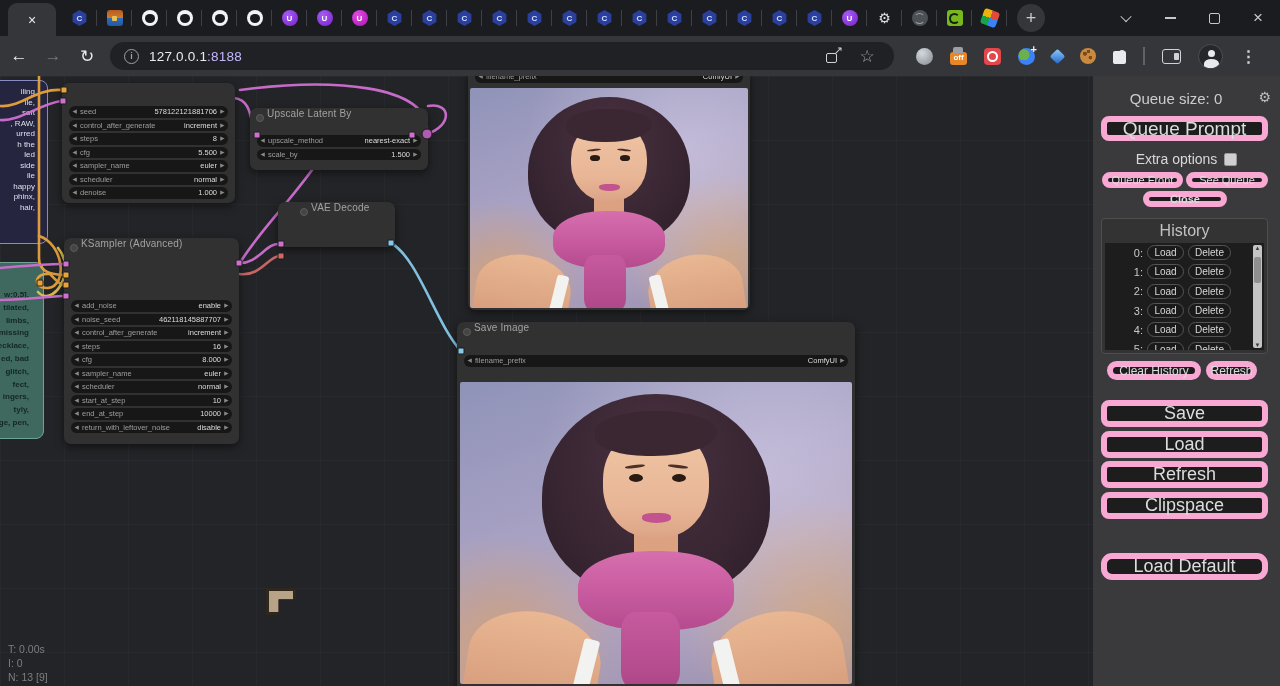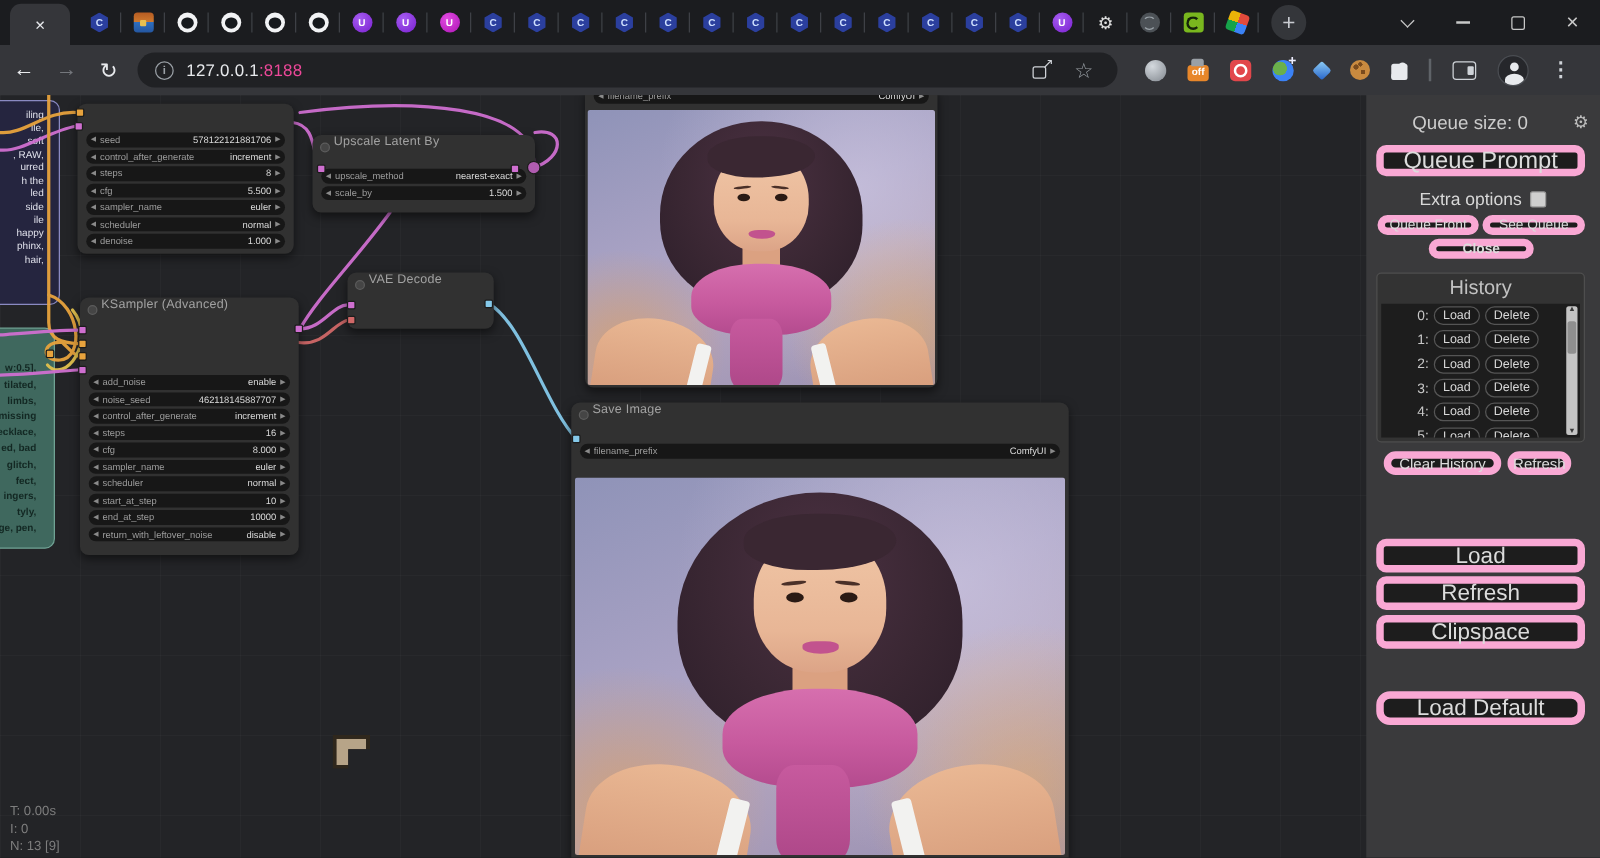":8188" .url .port { color: #ec4899 -> #c4b5fd }
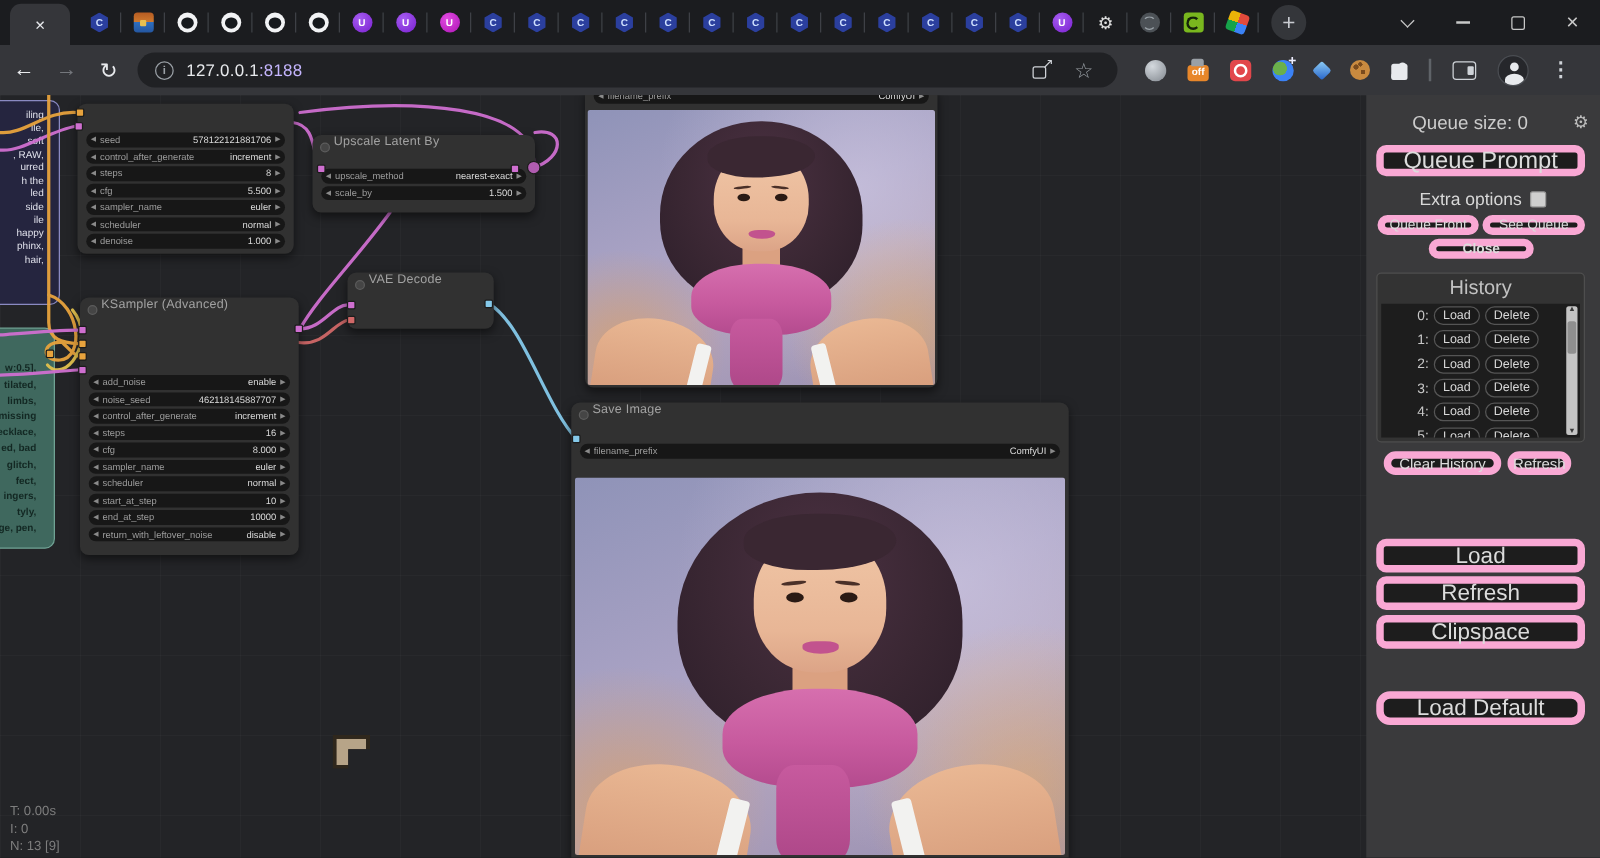"VAE Decode" div.node { padding-left: none -> 16px; top: 142px -> 126px }
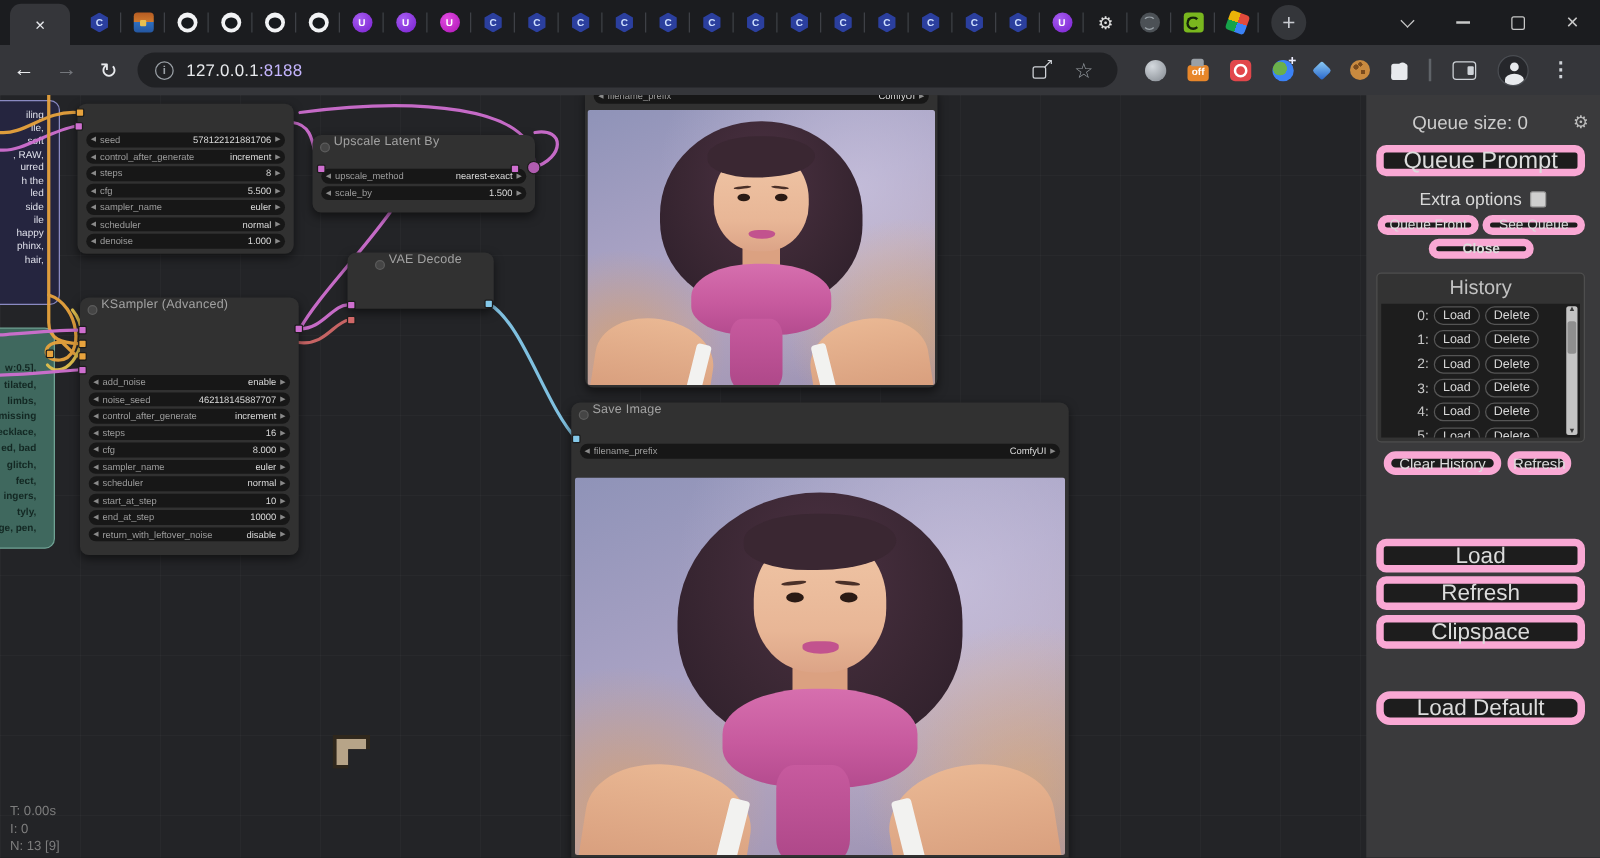"Save" div.cbtn { html: none -> <div> <span>Save</span> </div> }
